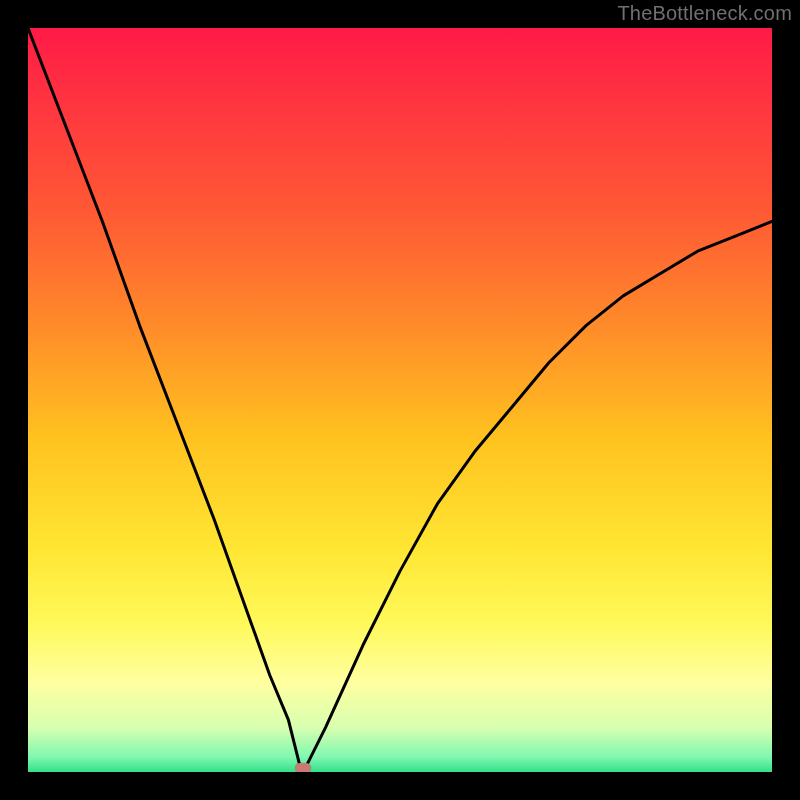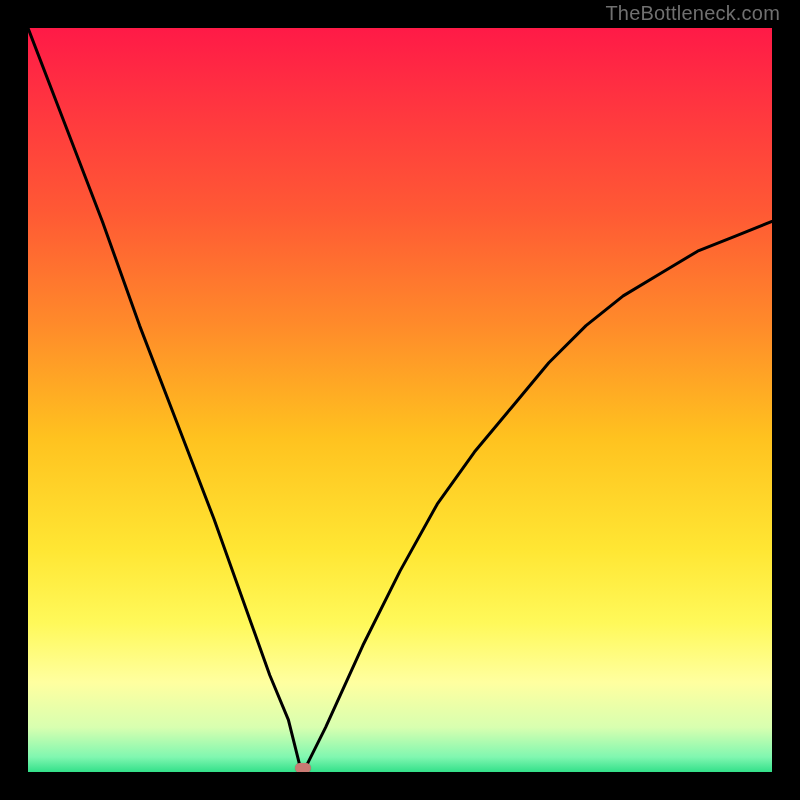"TheBottleneck.com" .watermark { right: 20px -> 8px }
